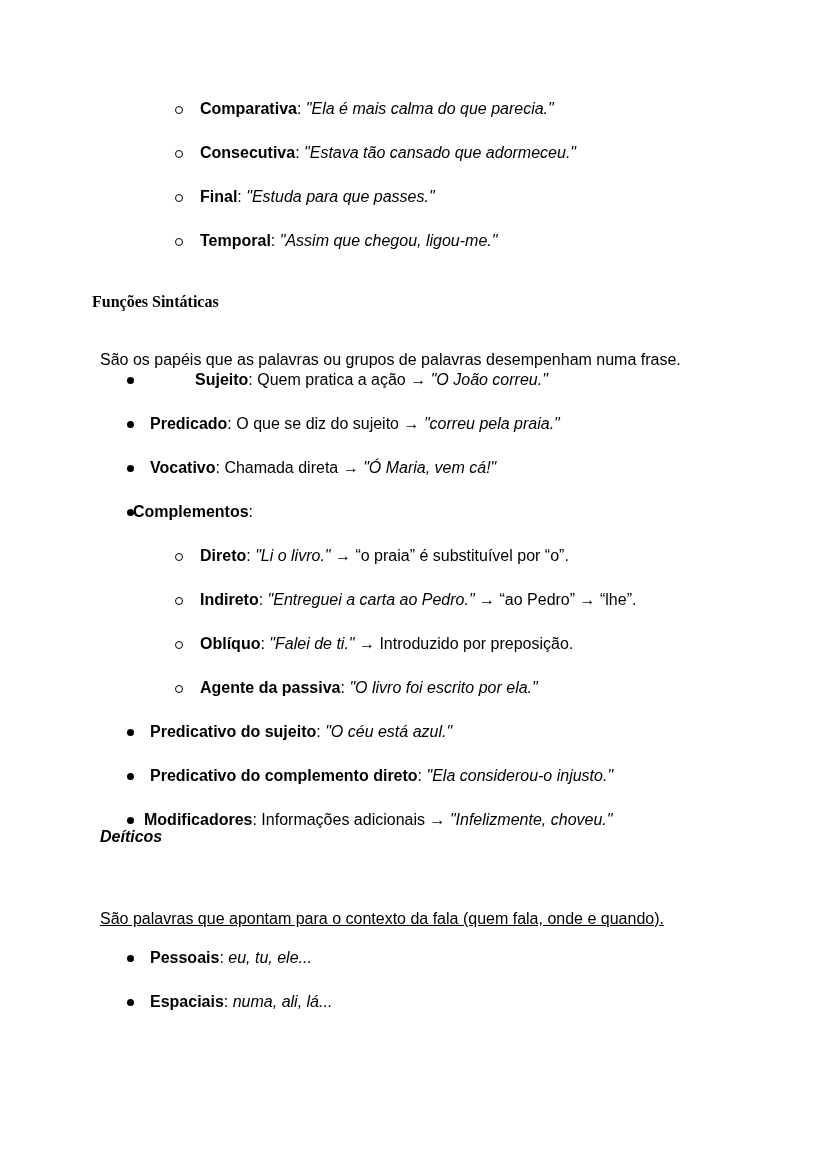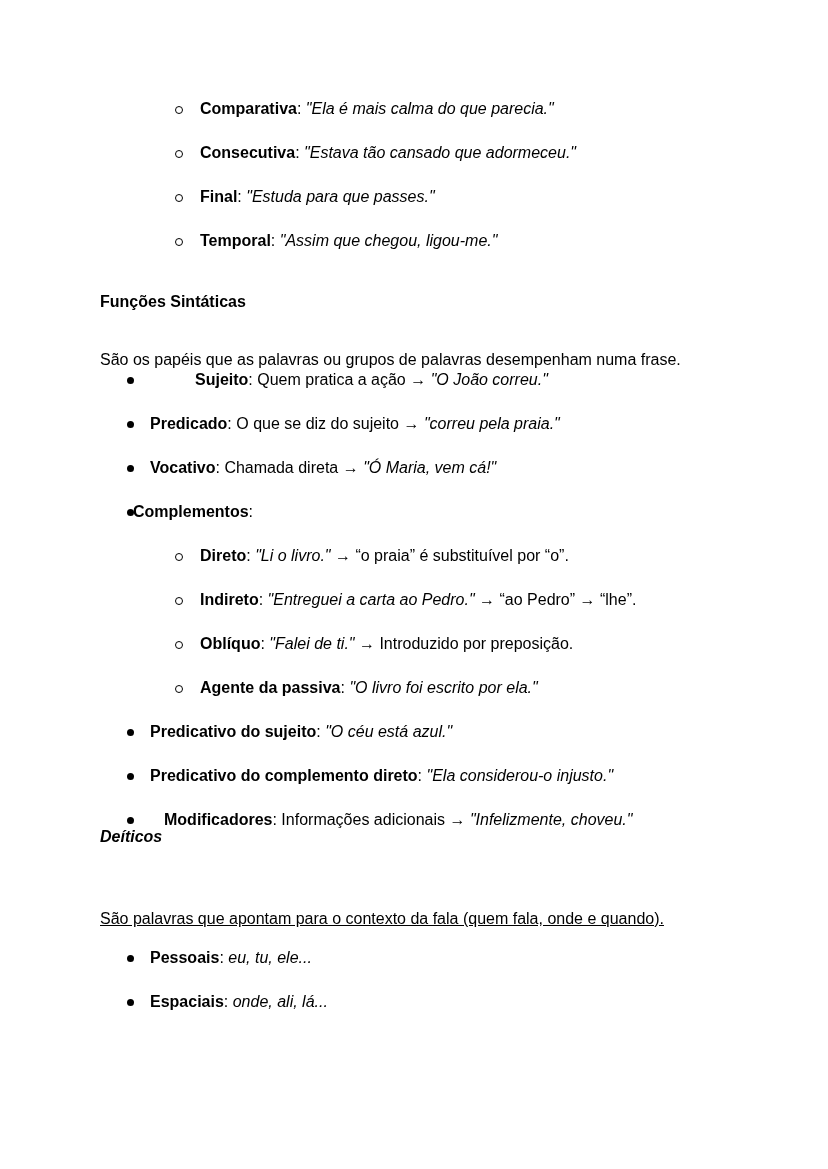"Funções Sintáticas" div.line { font-family: none -> Liberation Serif, serif; left: 100px -> 92px }
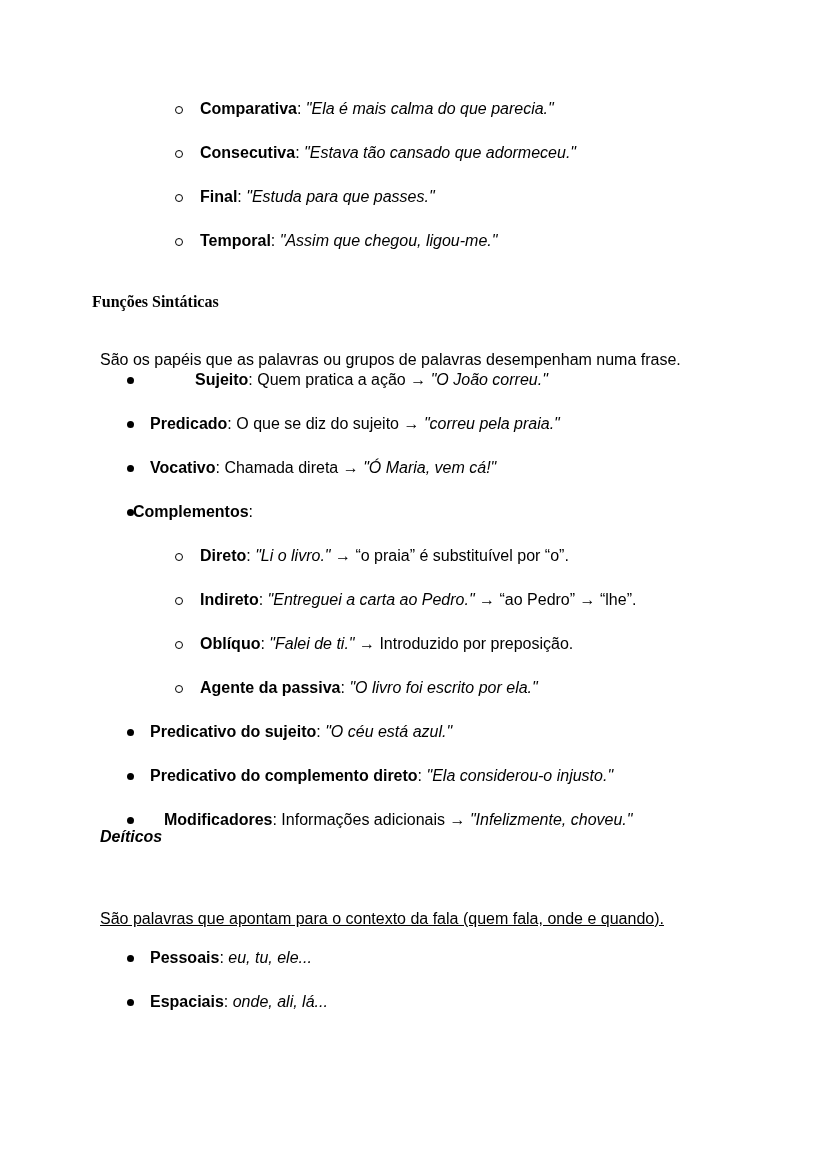"Modificadores: Informações adicionais →" div.line { left: 164px -> 144px }
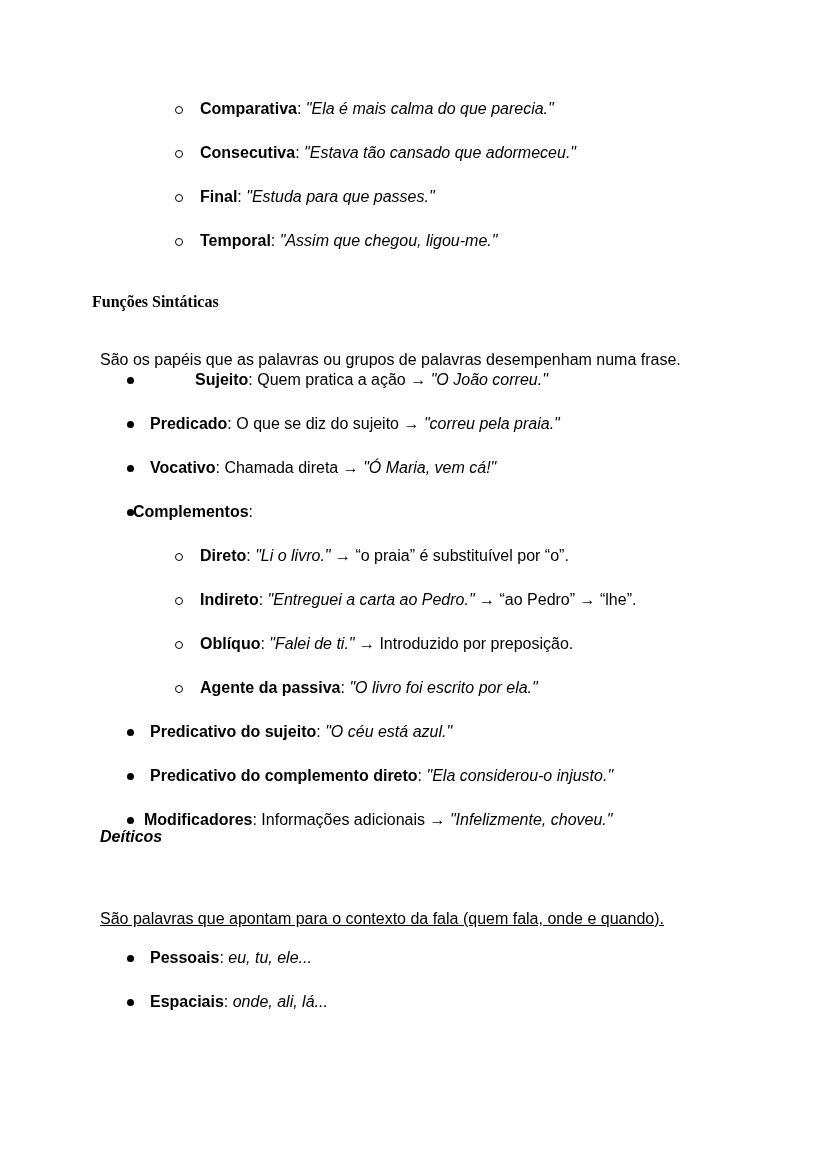"onde, ali, lá..." span.i { text: onde -> numa }
